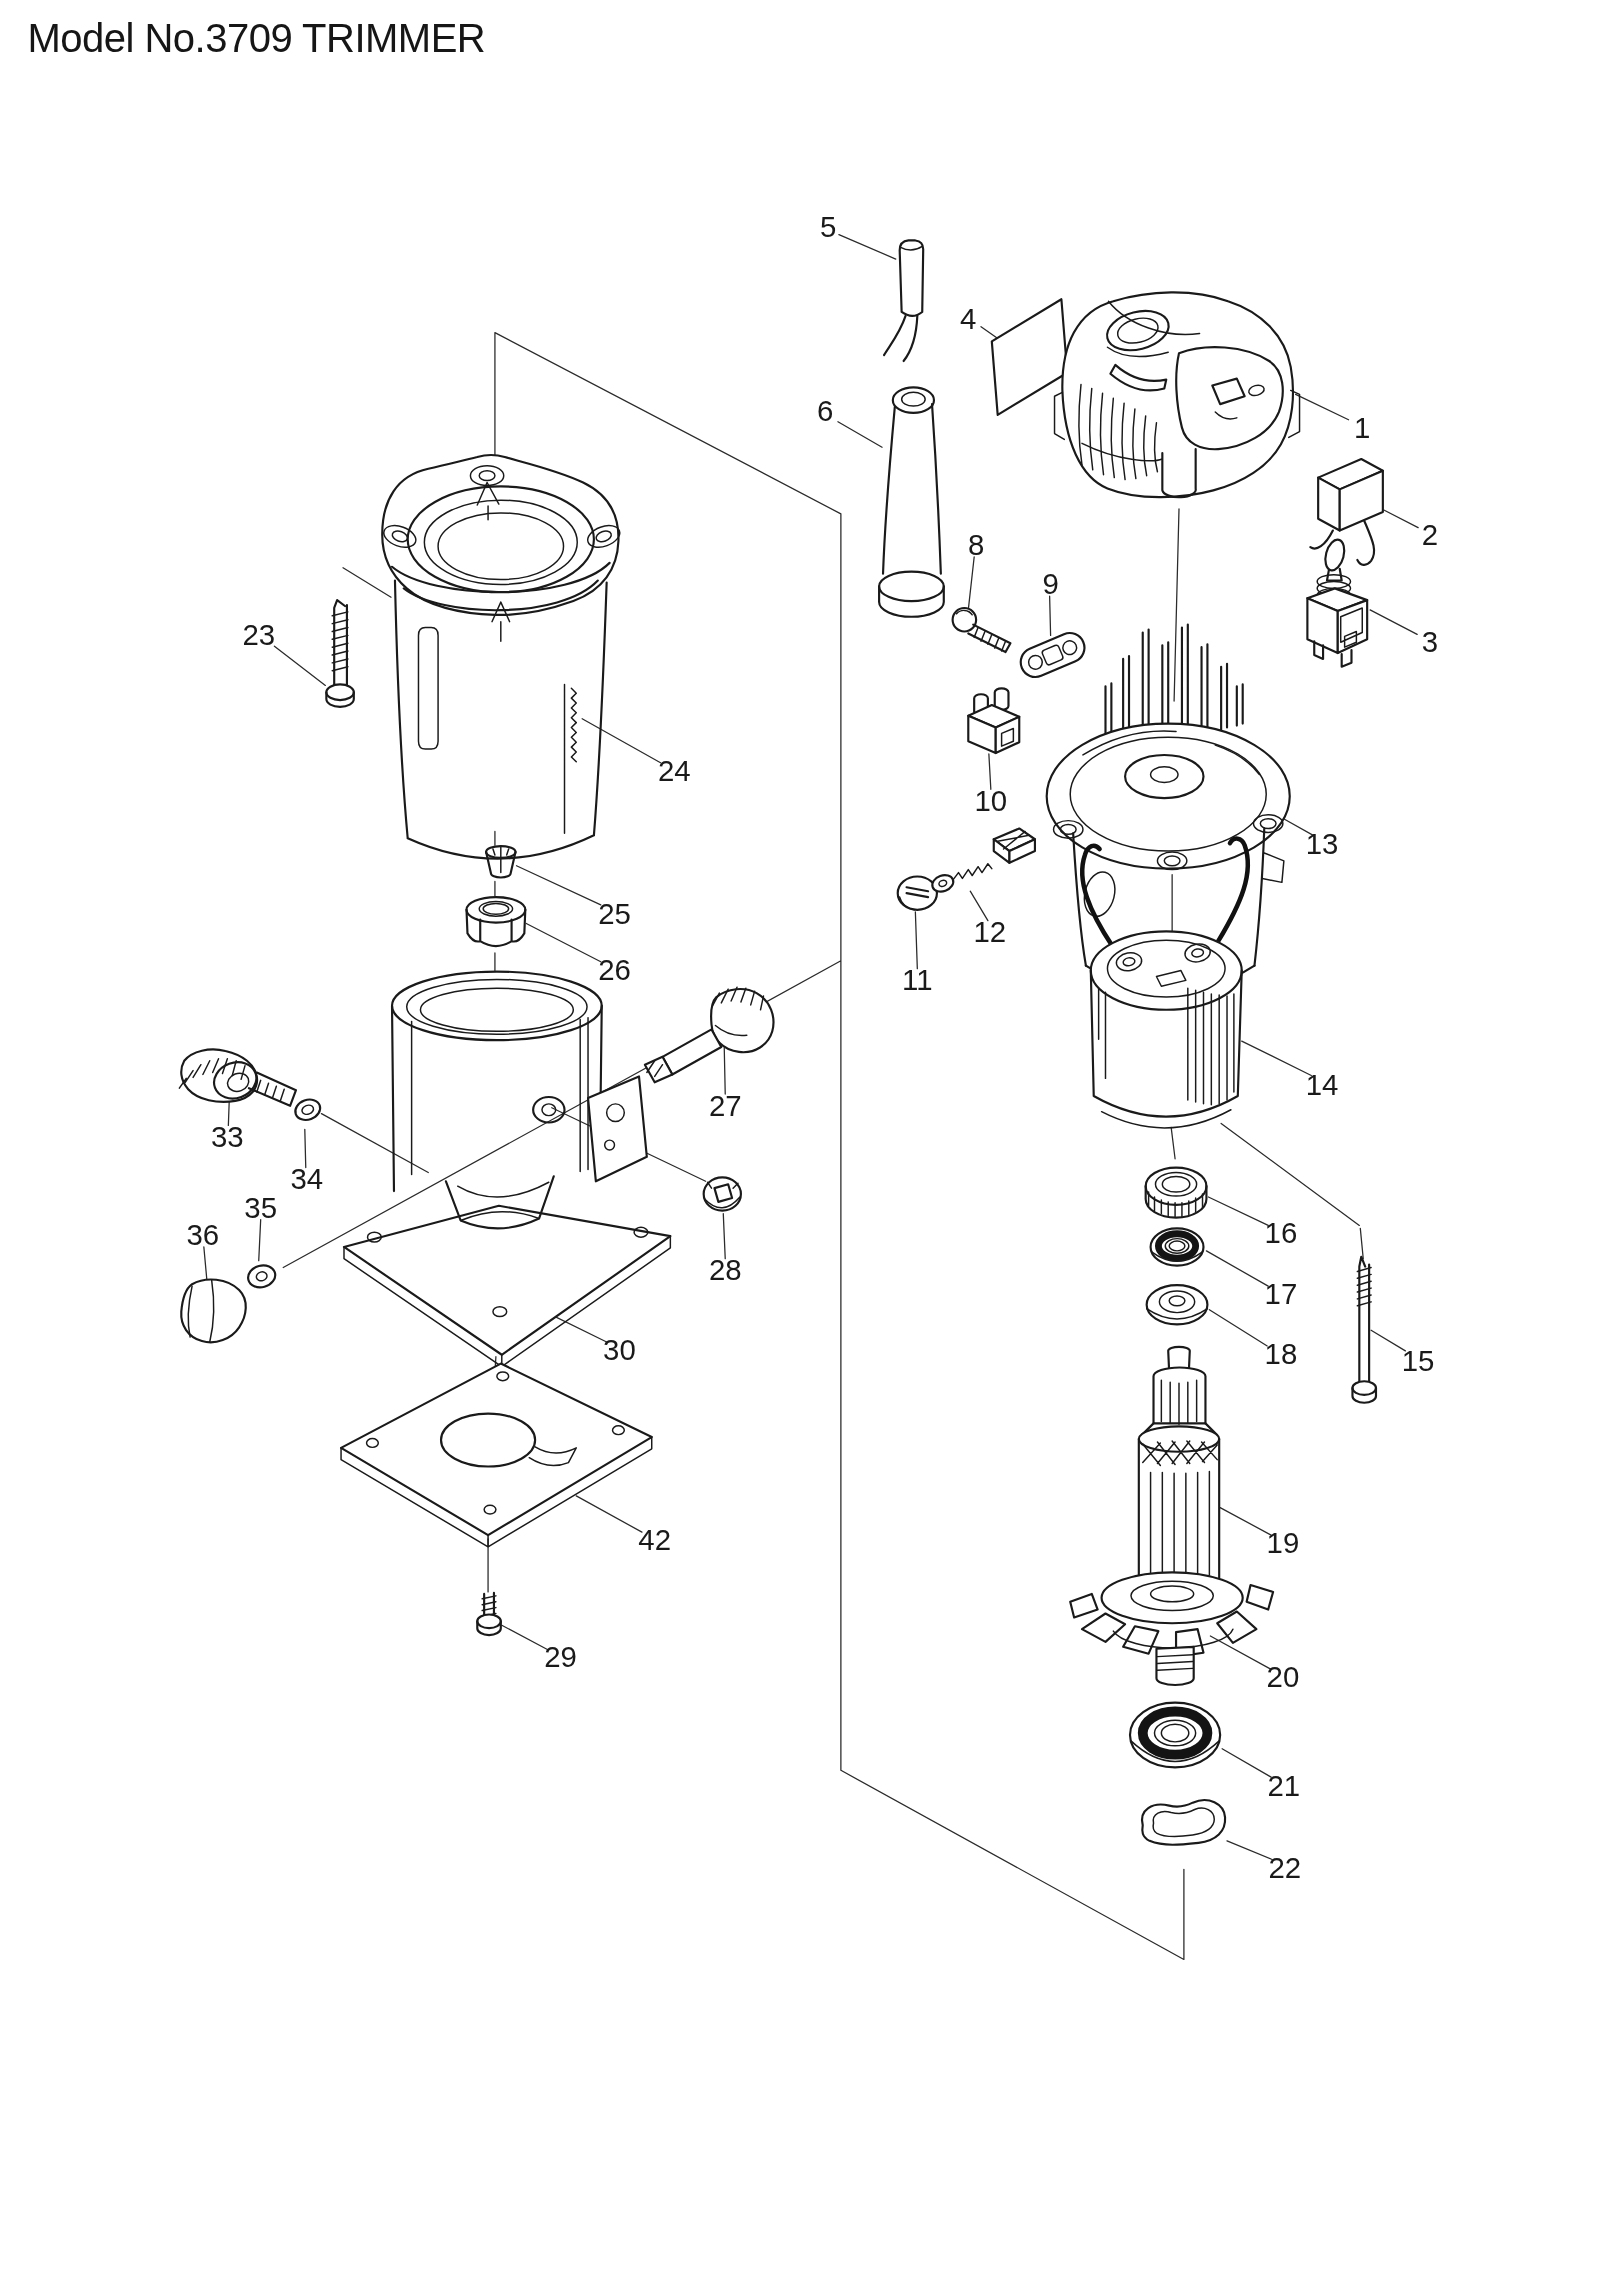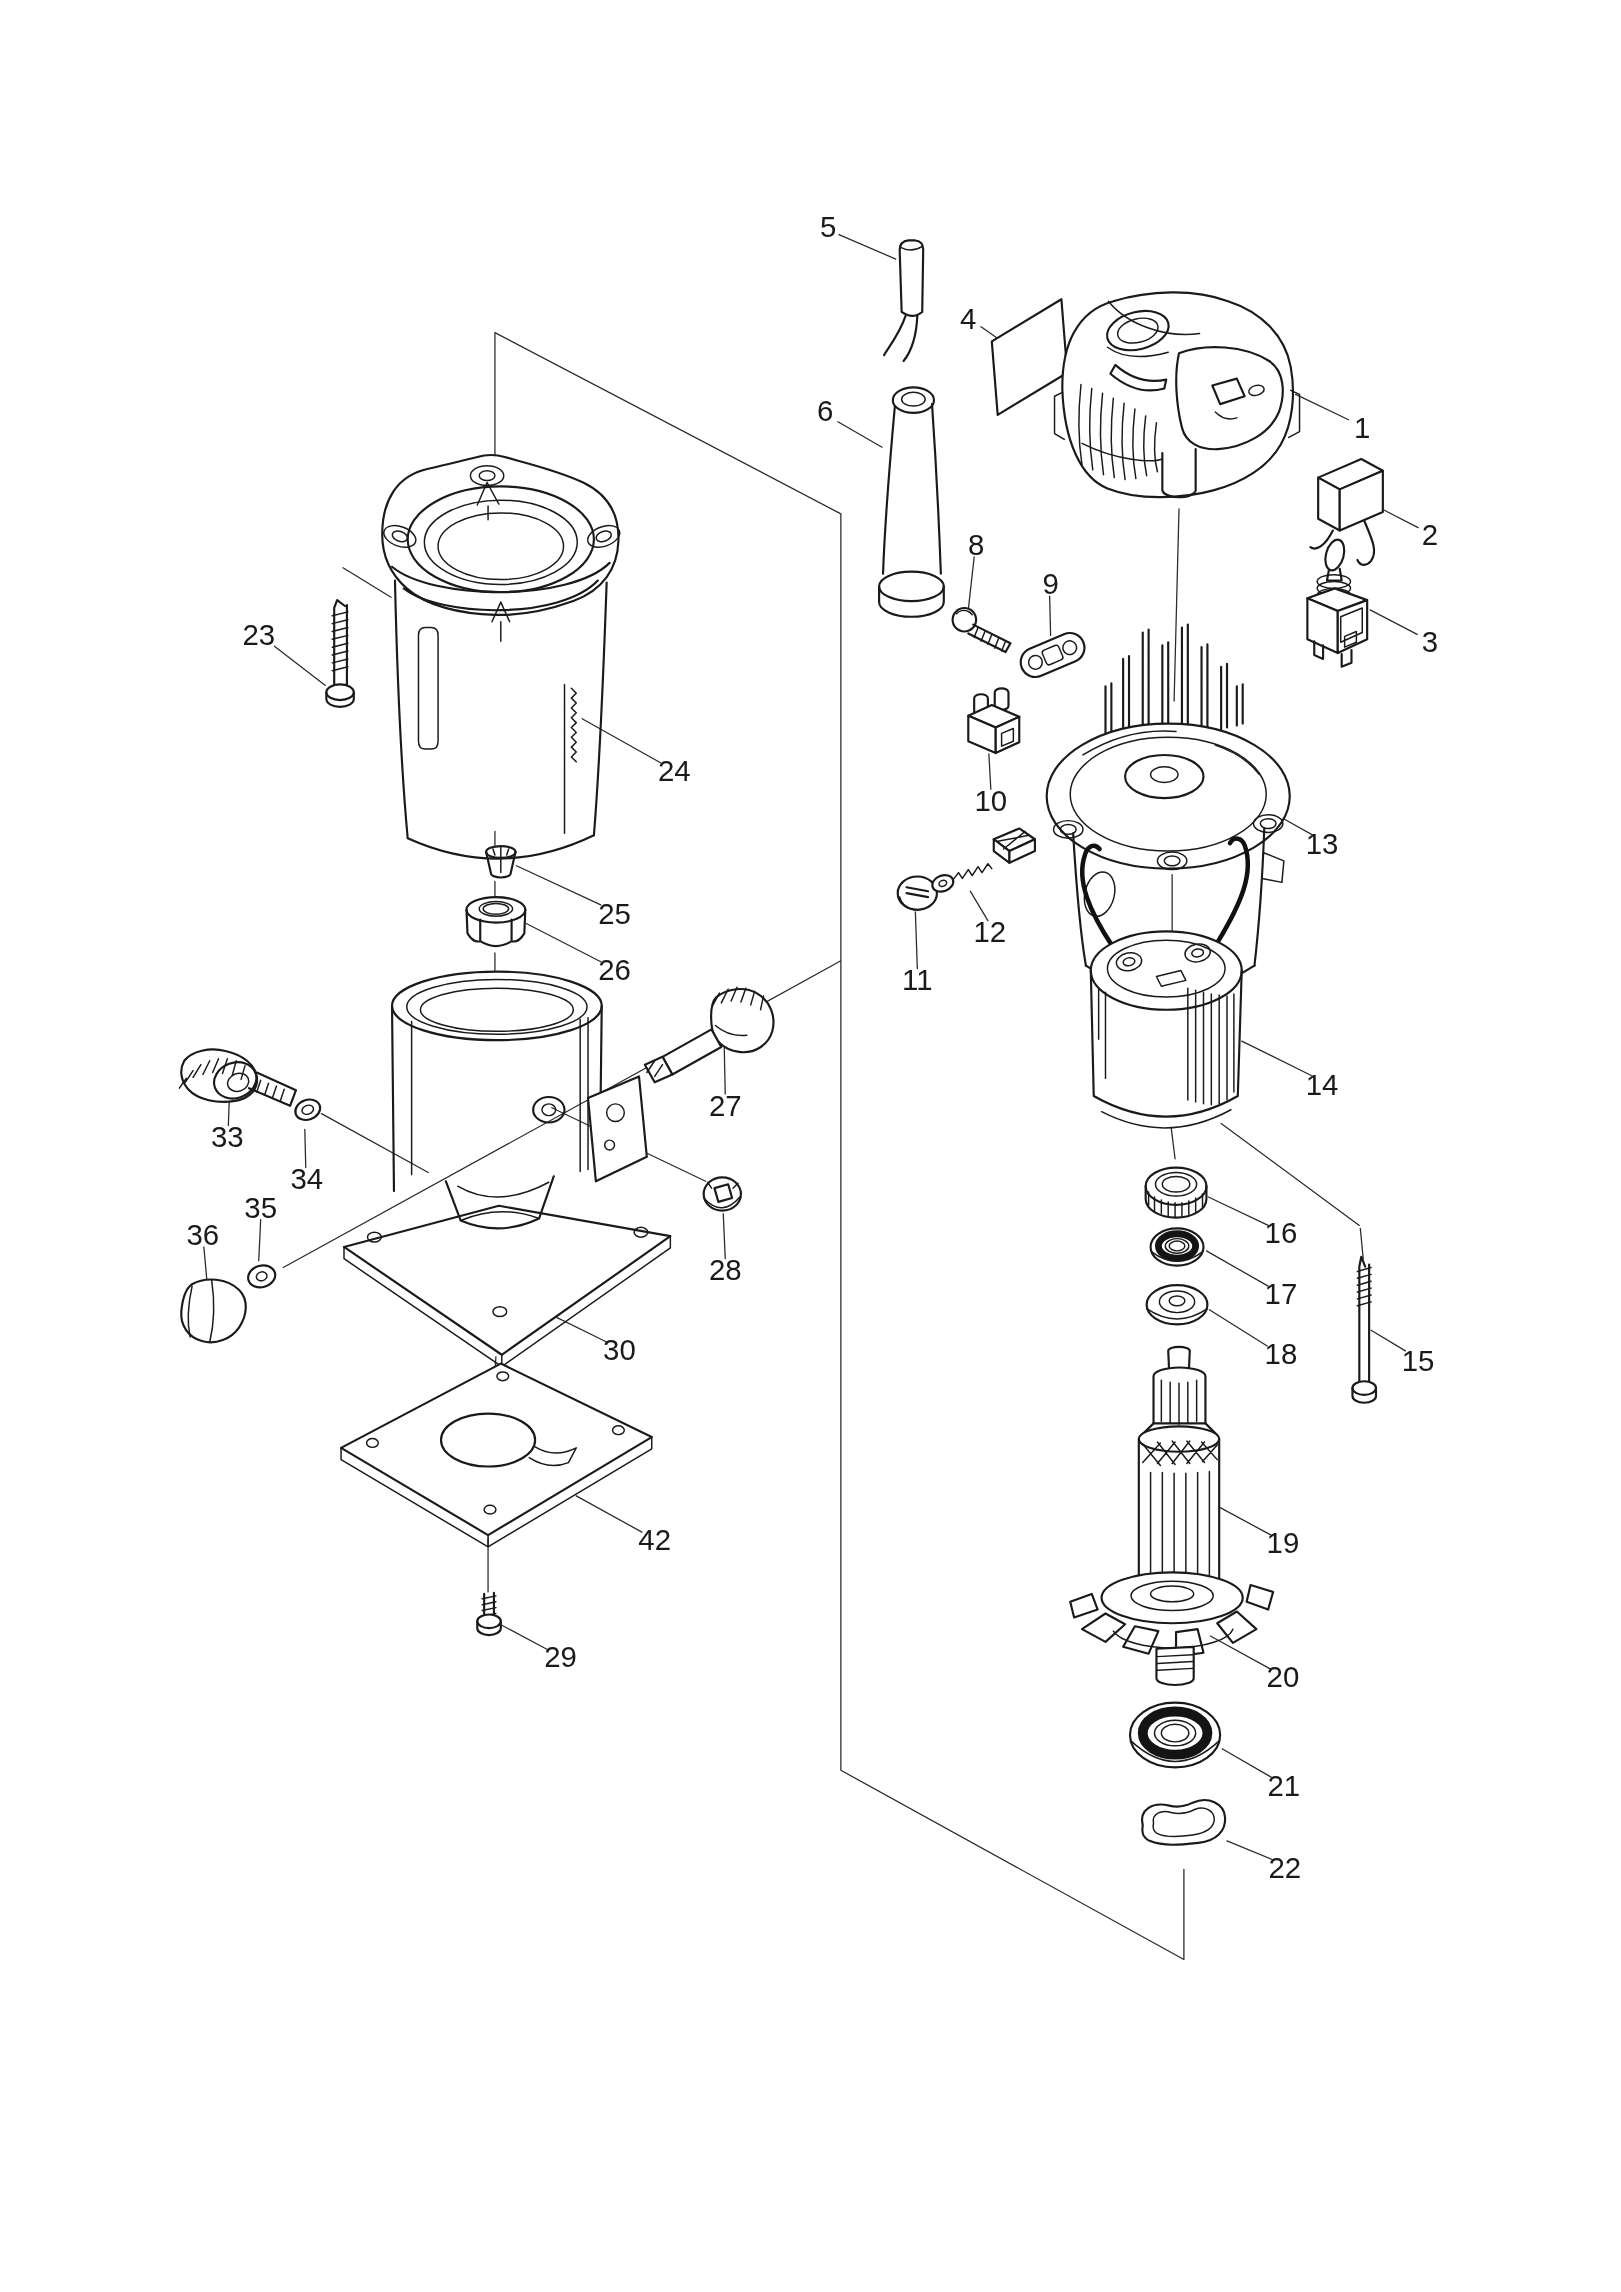"Model No.3709 TRIMMER" div.page-title { html: none -> <div>Model No.3709 TRIMMER</div> }
